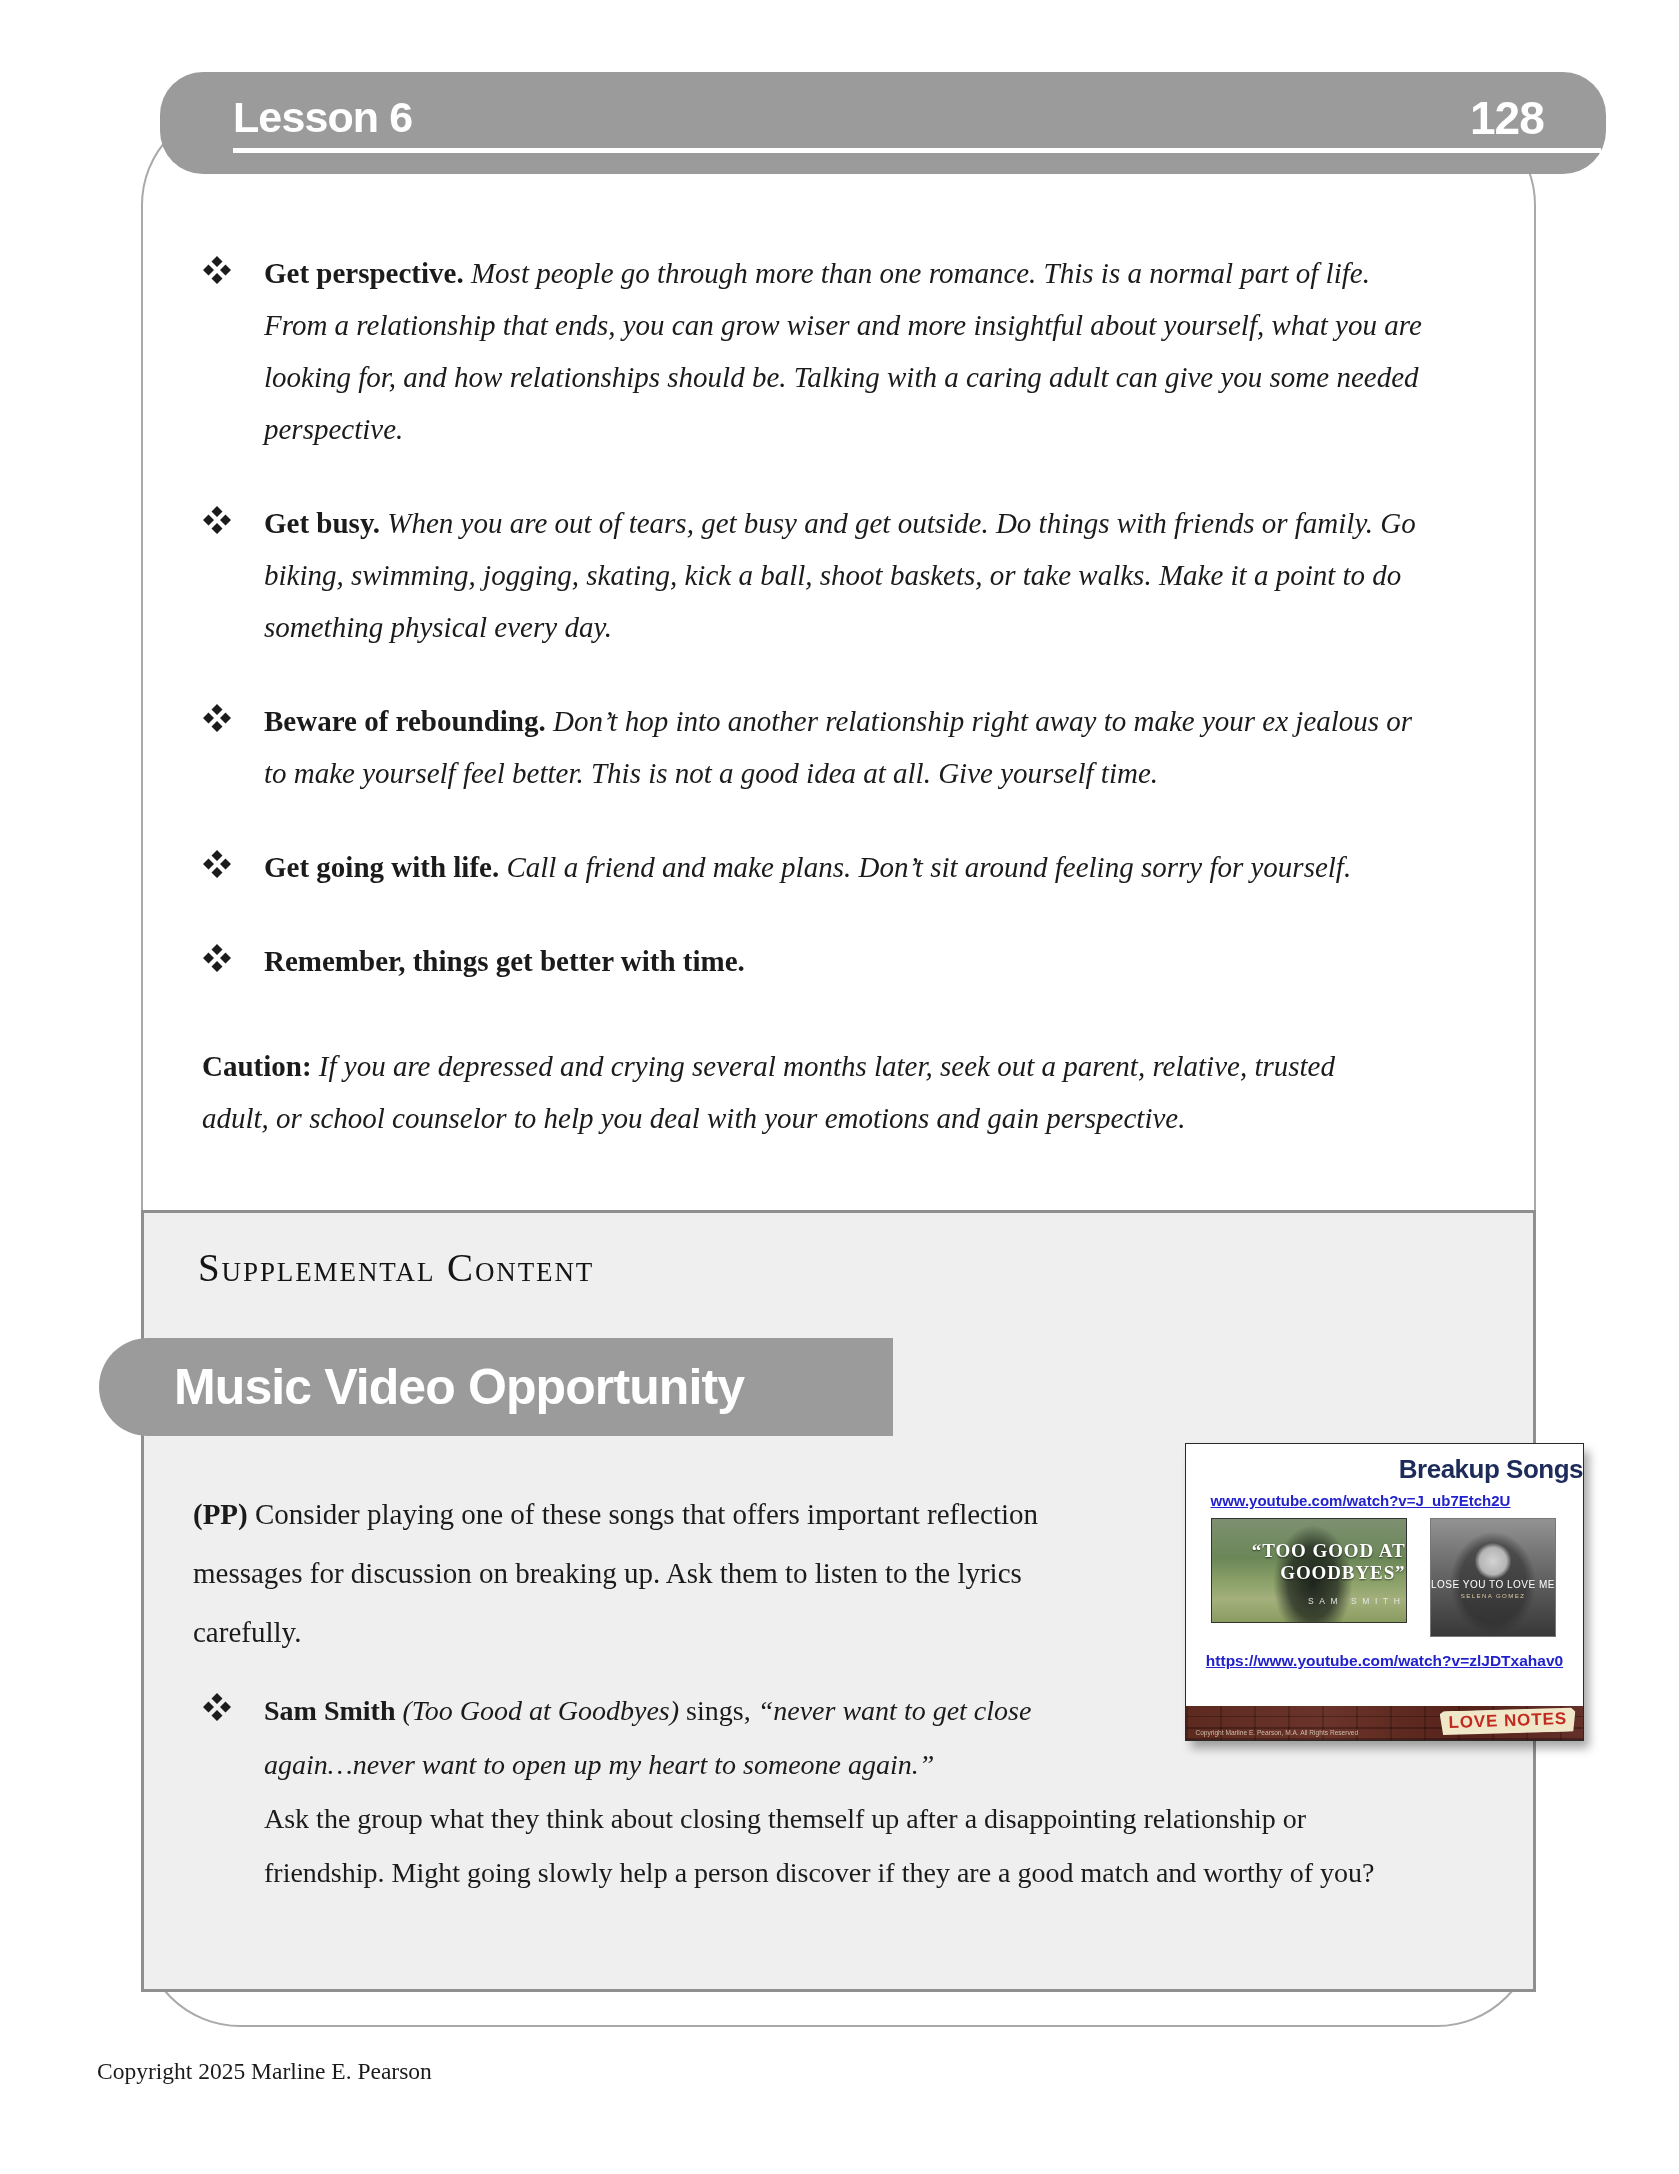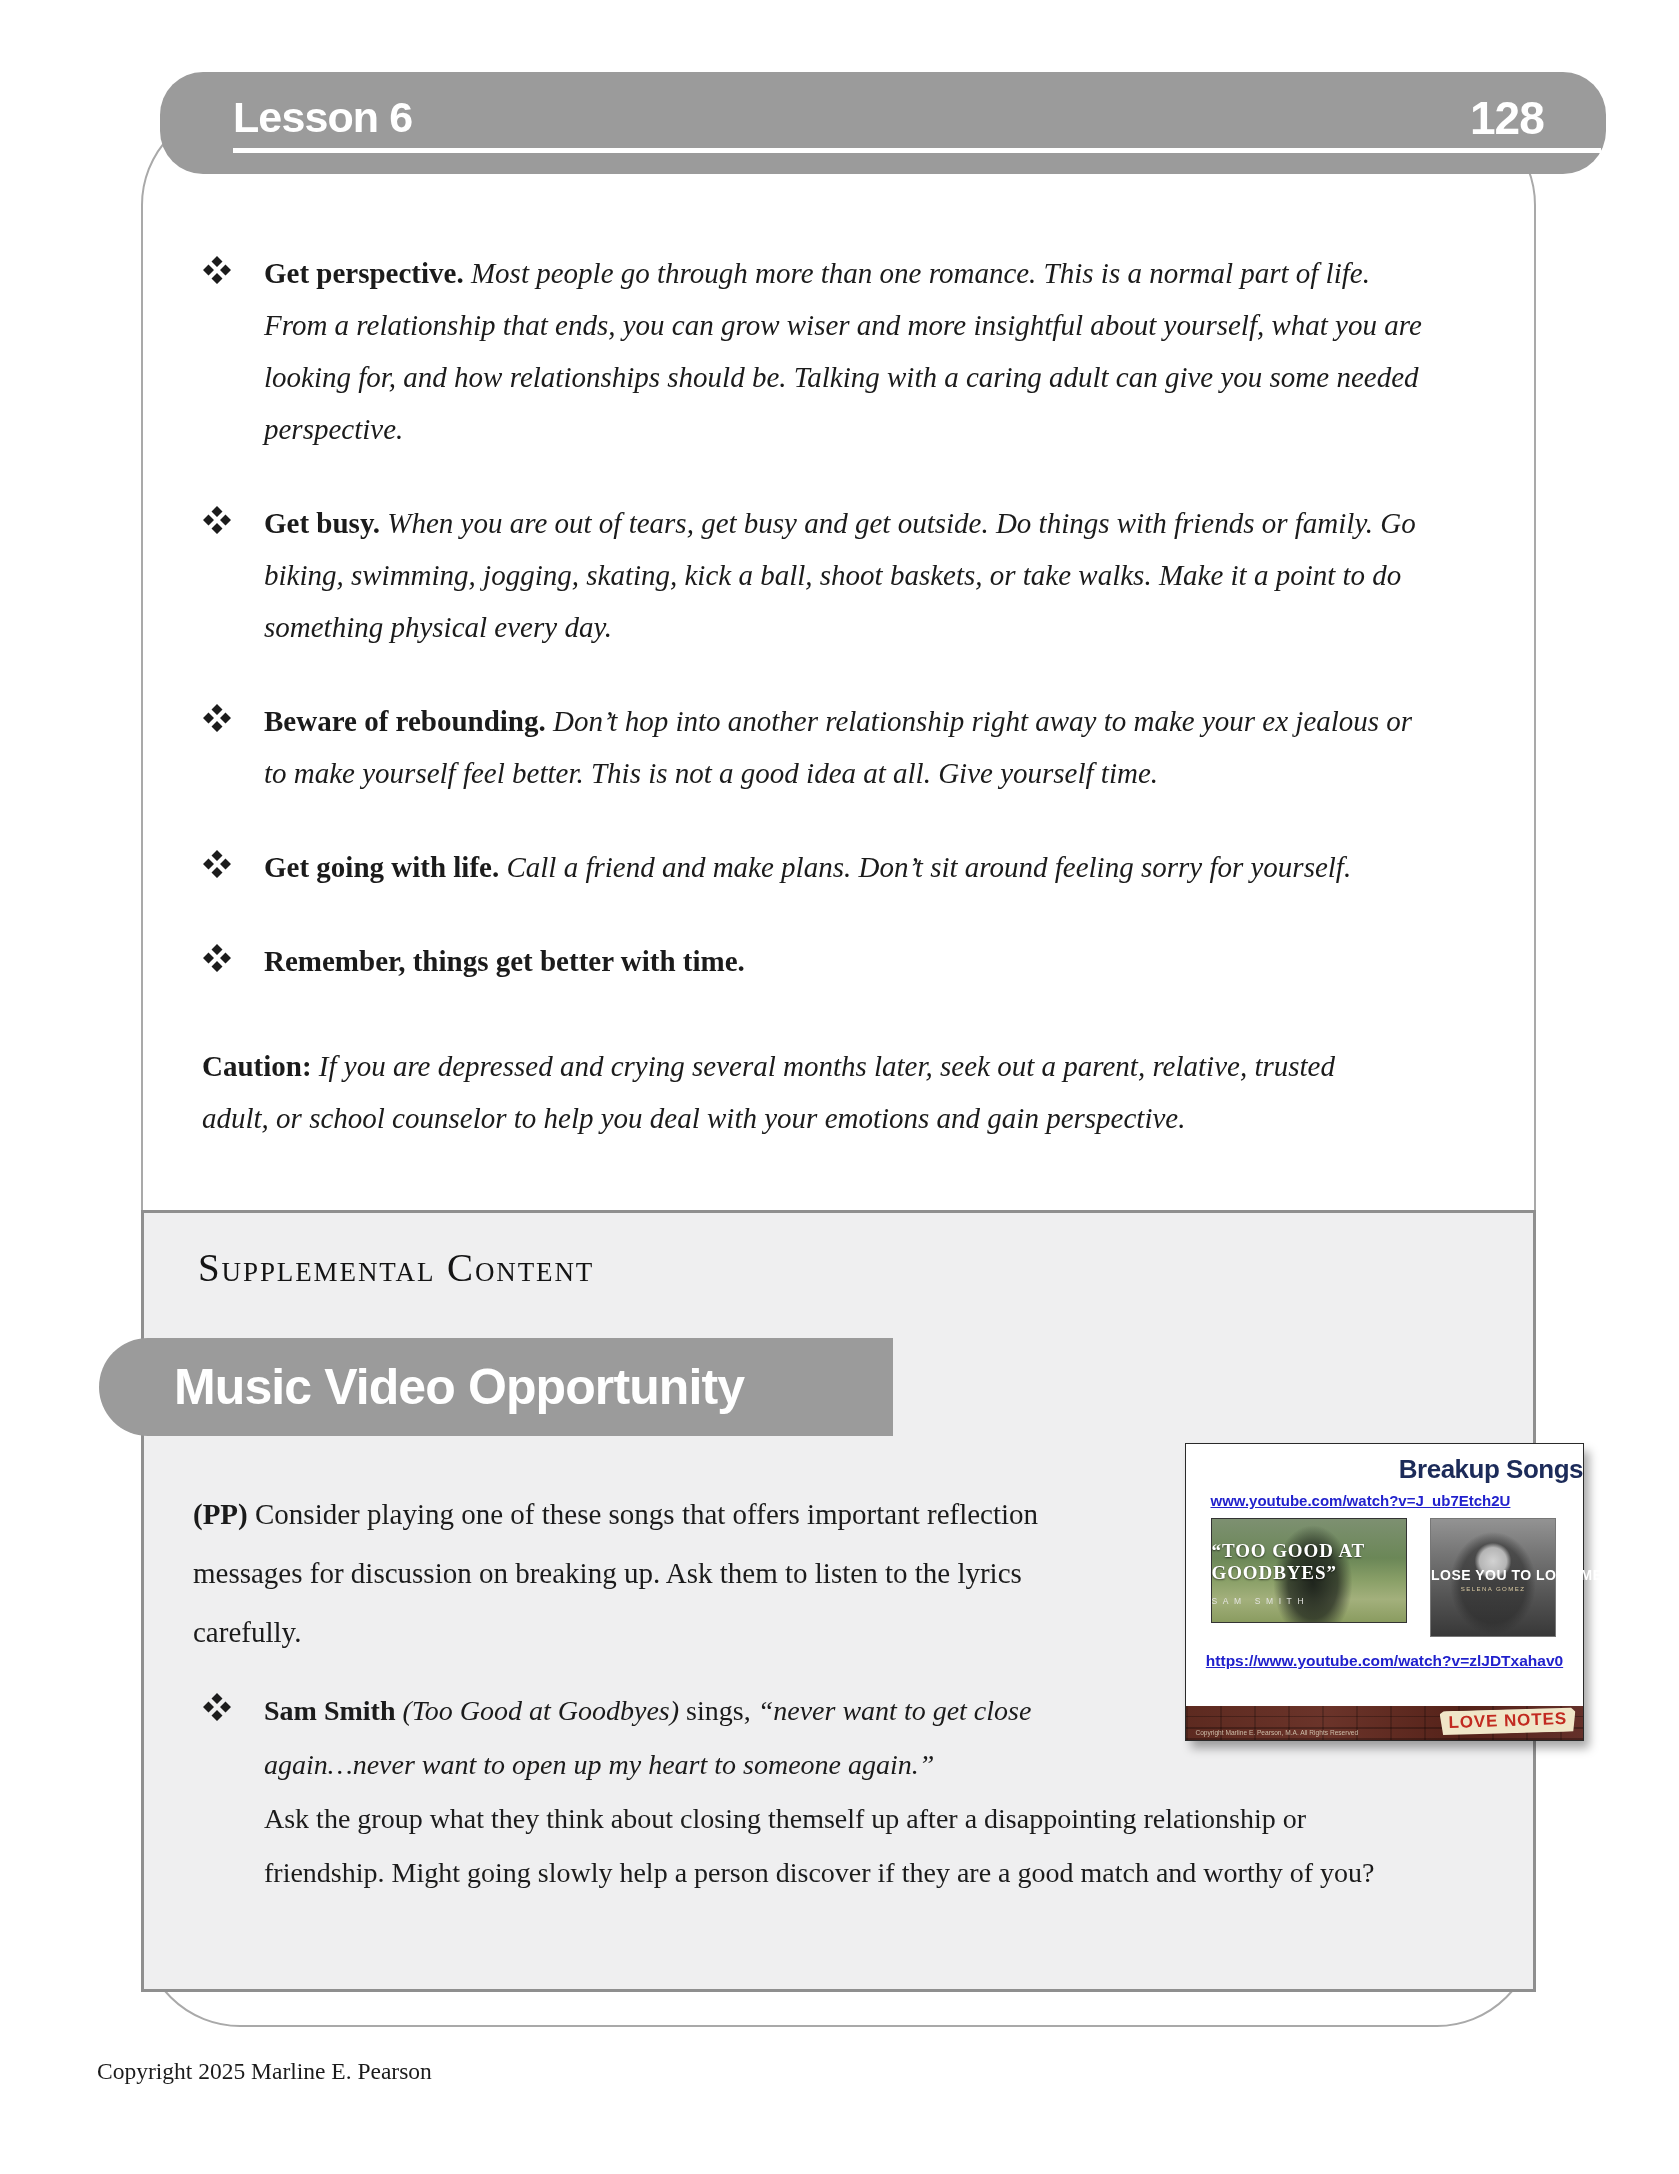"“TOO GOOD AT" .thumb-sam { text-align: left -> right }
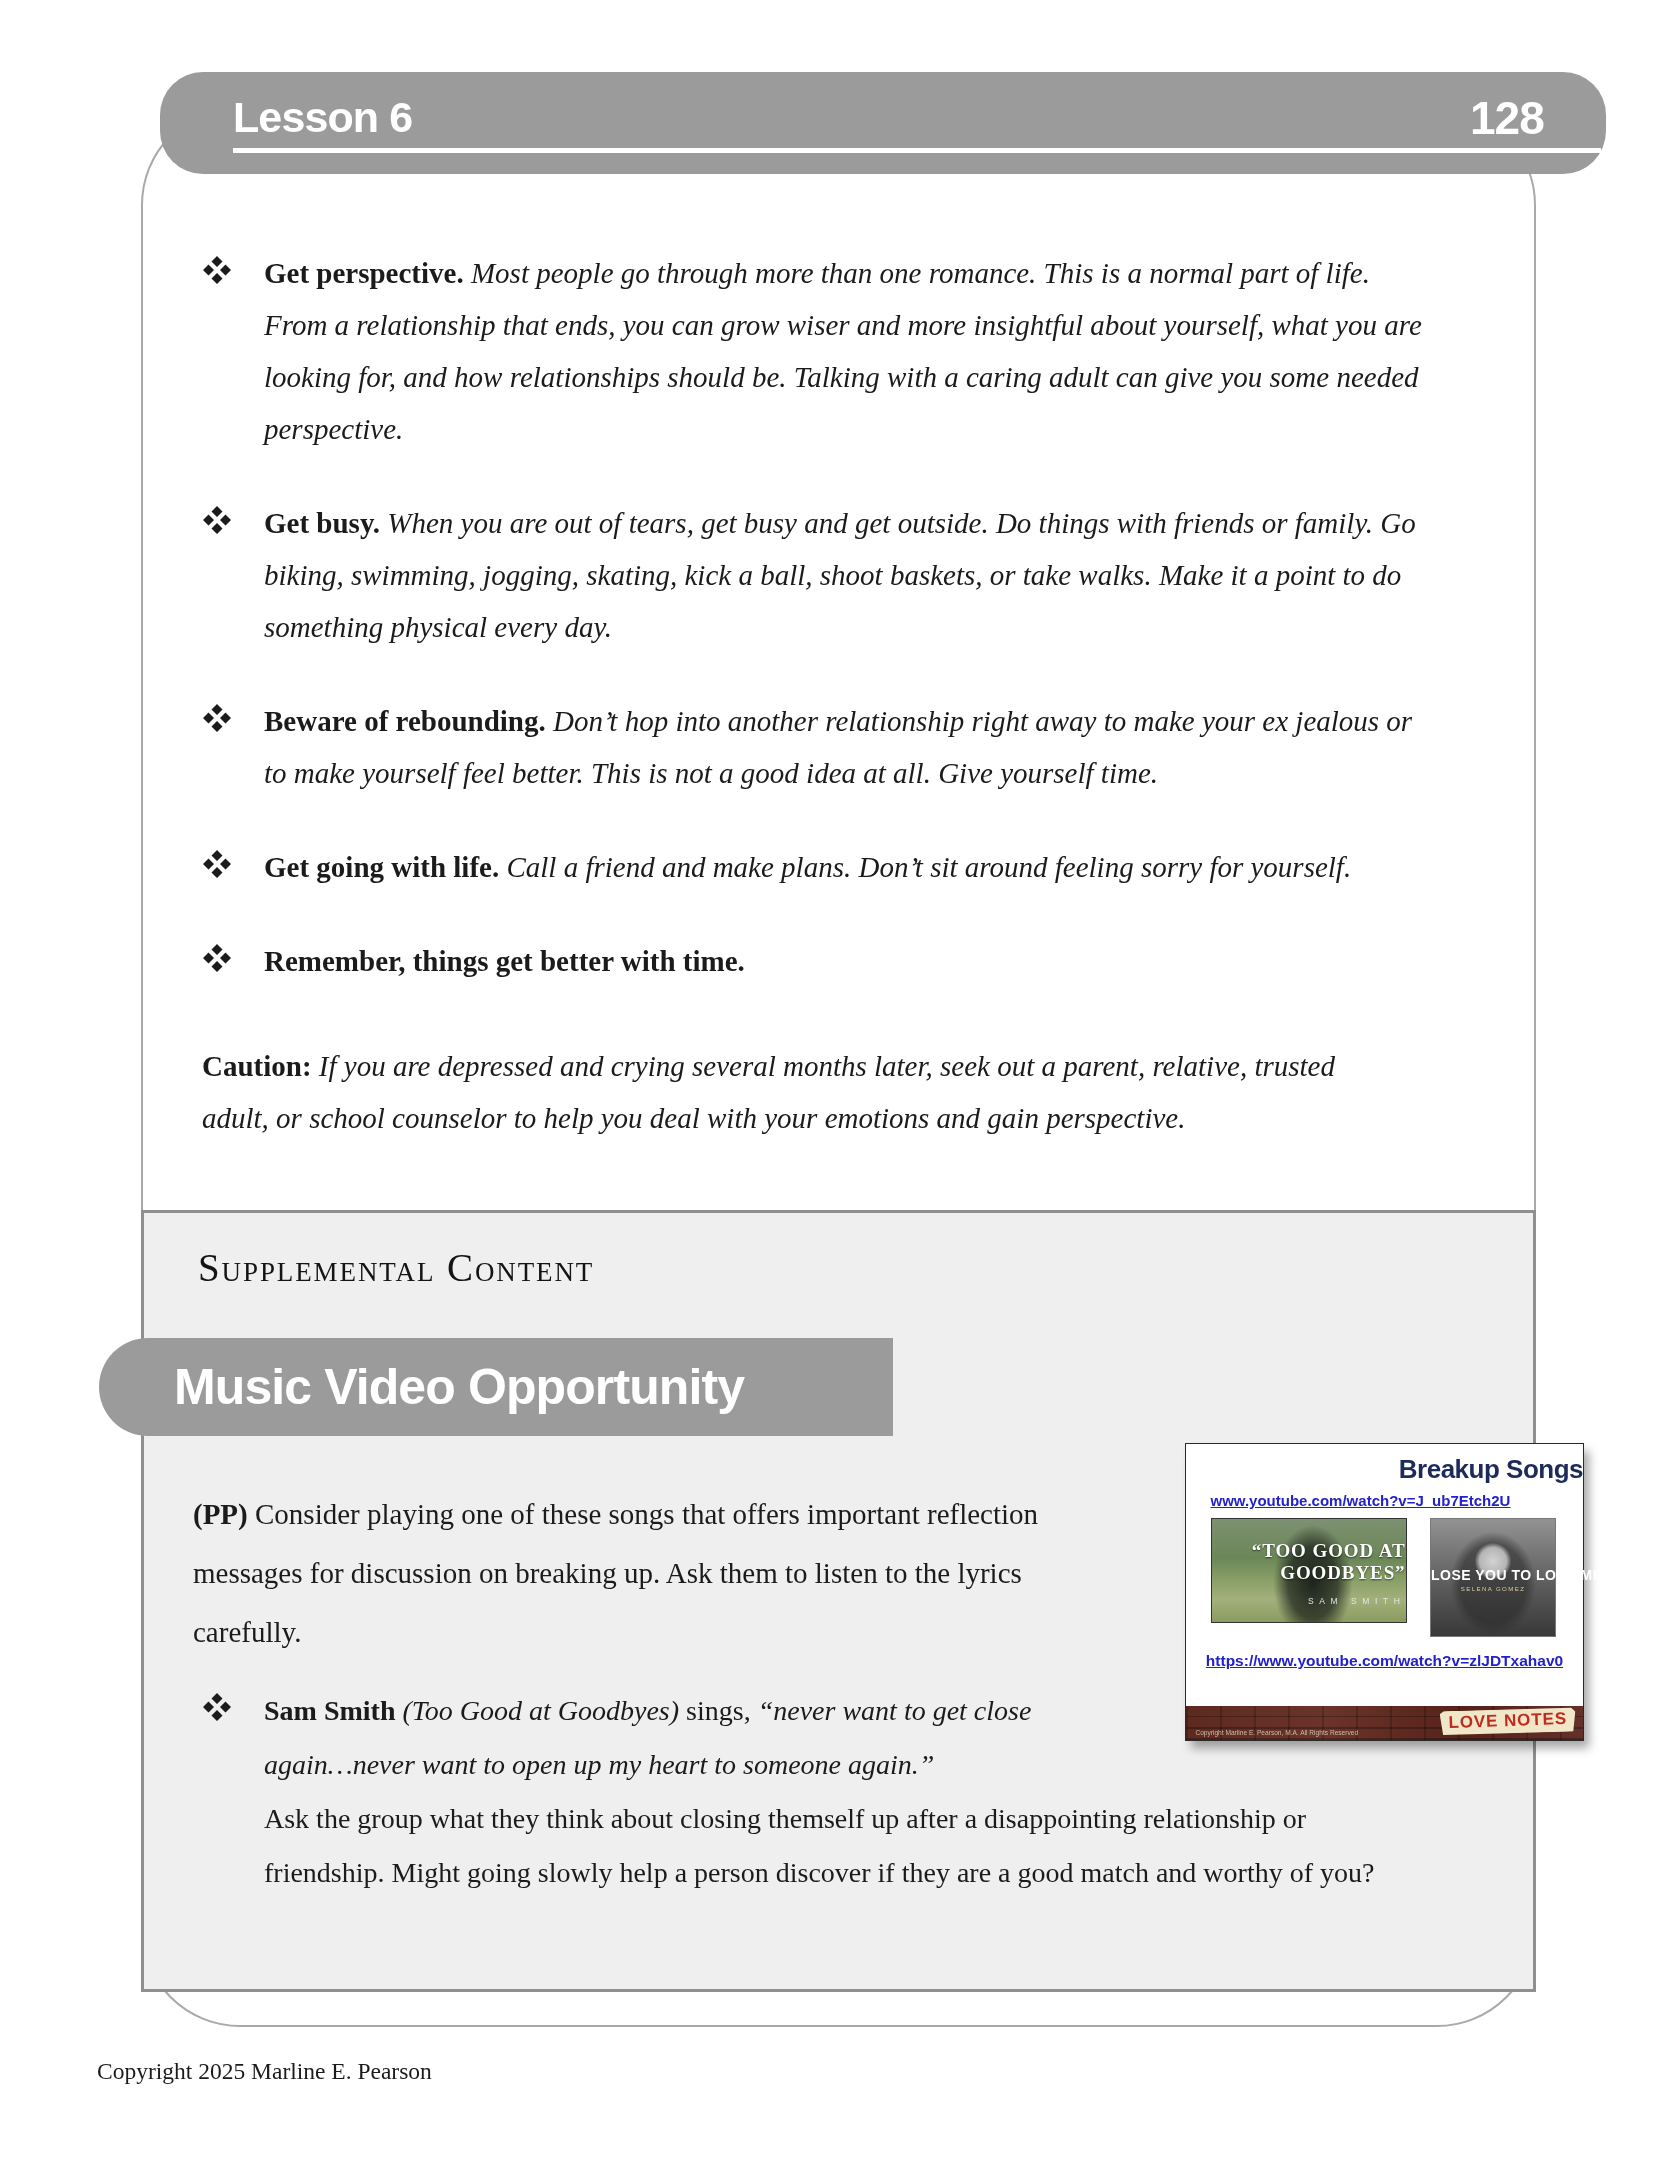"LOSE YOU TO LOVE ME" .thumb-selena-title { font-size: 14px -> 10px; font-weight: bold -> normal; margin-top: 48px -> 60px }
